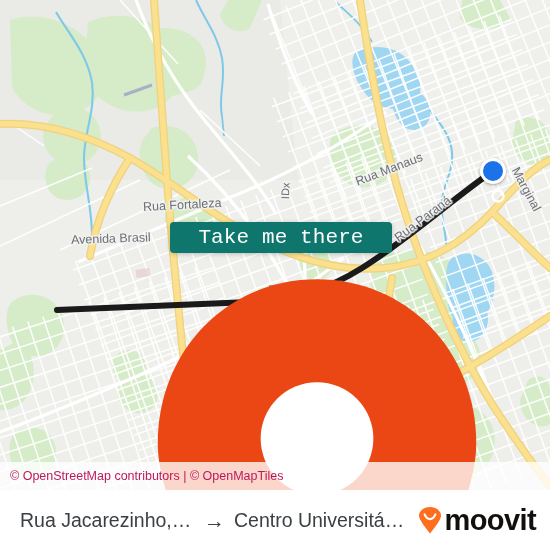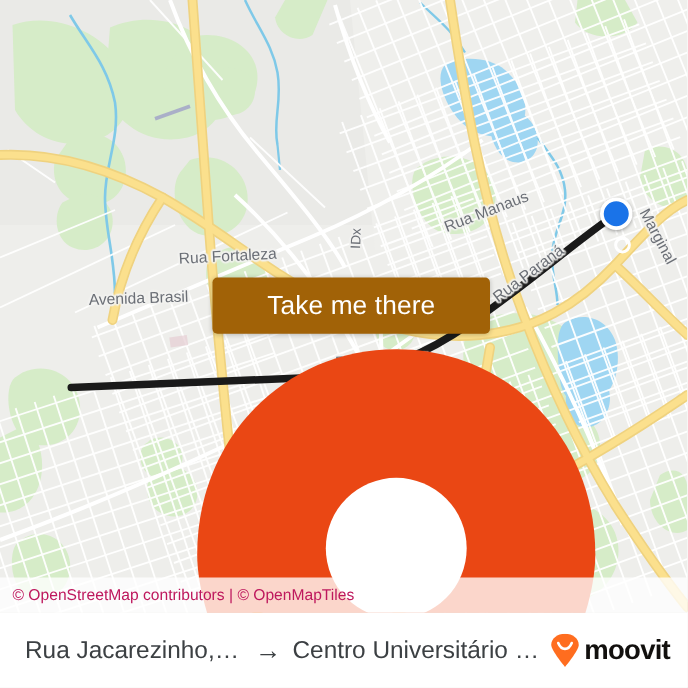"Take me there" #cta { background: #a16207 -> #0f766e; font-family: Liberation Sans, sans-serif -> Liberation Mono, monospace; height: 45px -> 31px }
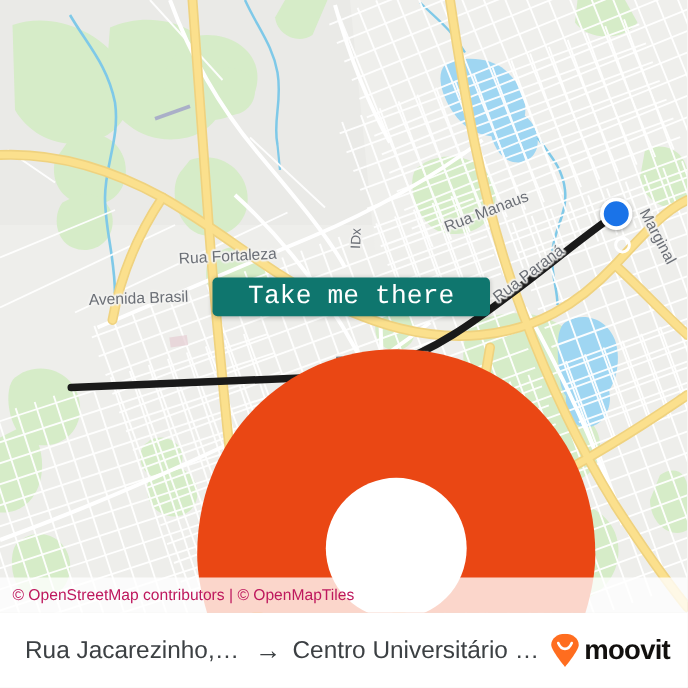"moovit" #brand .word { font-size: 22px -> 29px }
